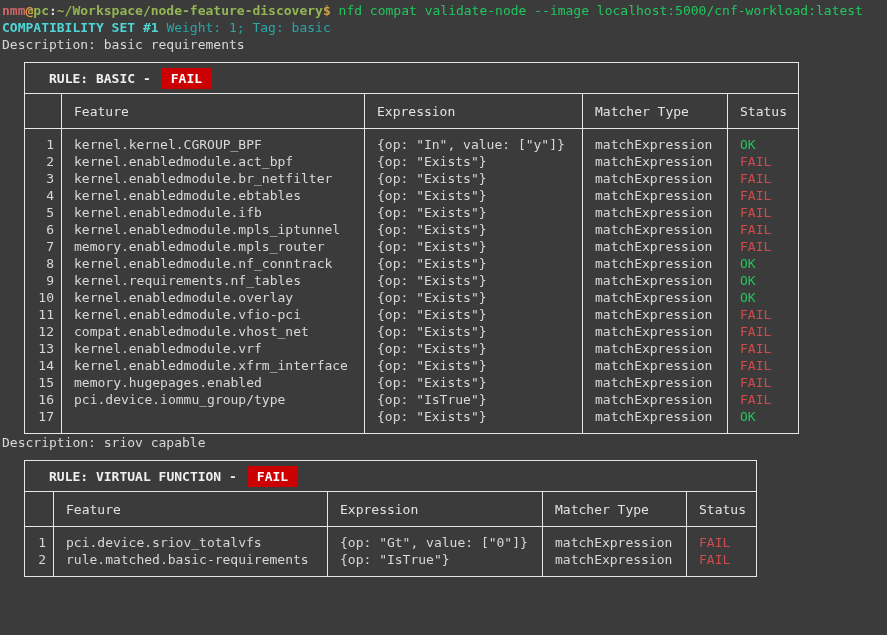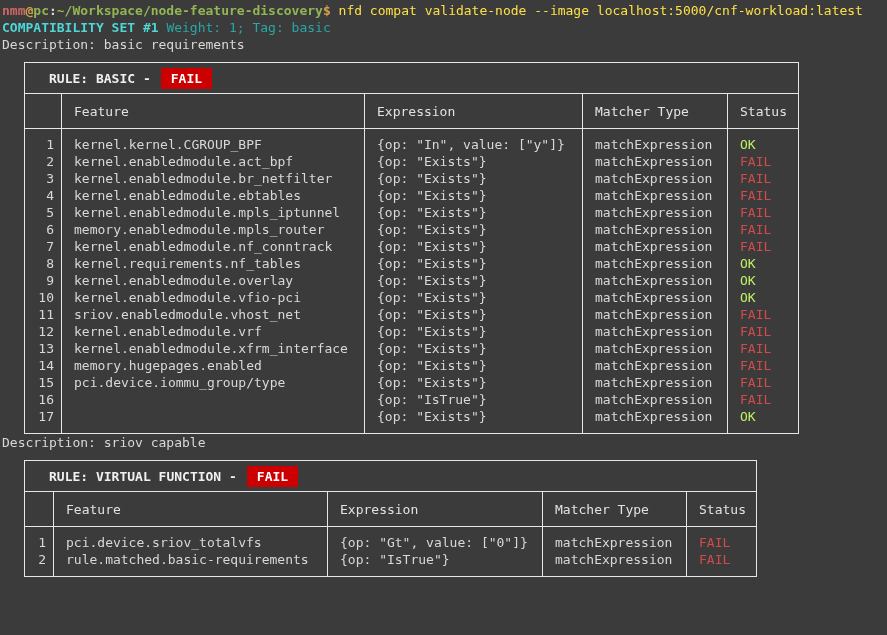"nfd compat validate-node --image" .p-cmd { color: #fde047 -> #22c55e }
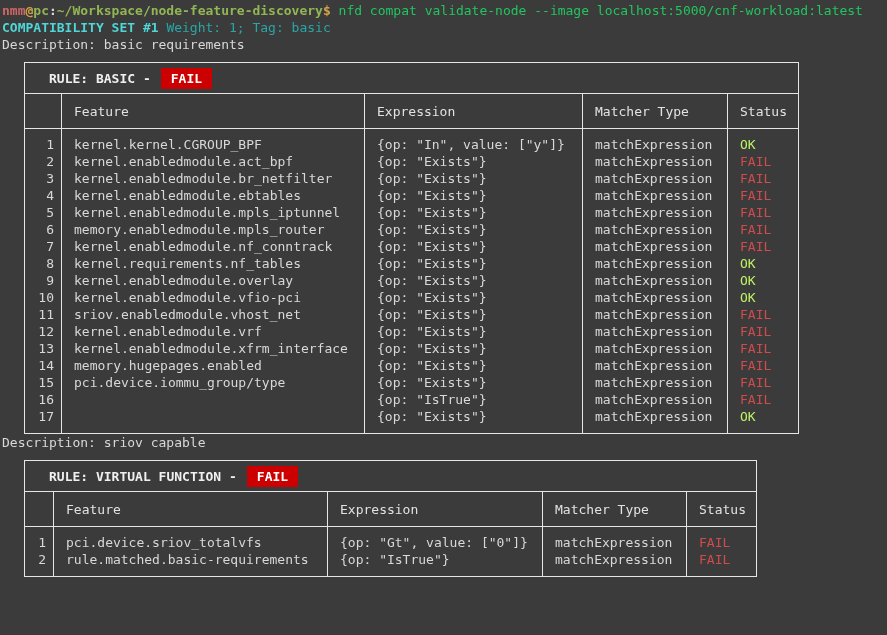"OK" .ok { color: #bef264 -> #22c55e }
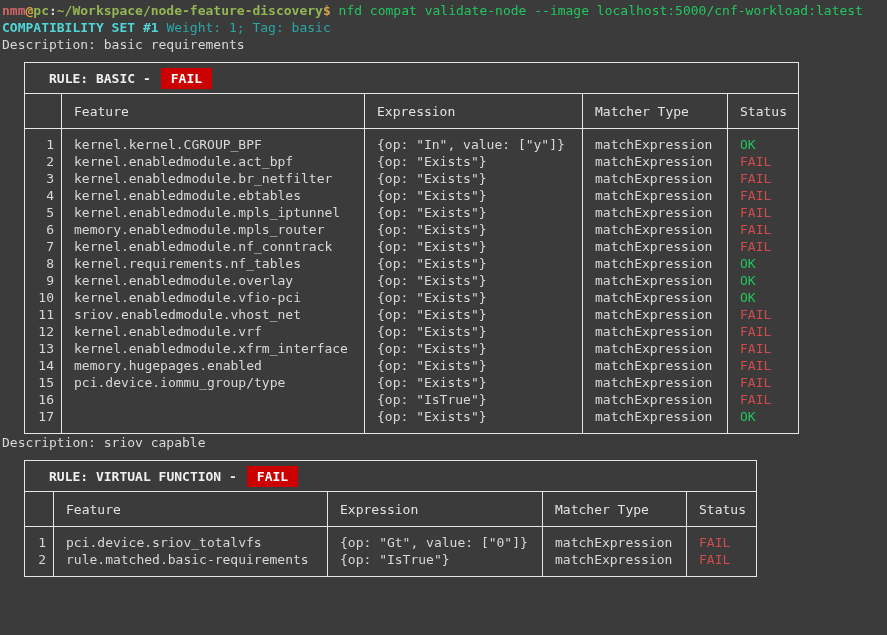"kernel.enabledmodule.ifb" div { html: none -> <div>kernel.enabledmodule.ifb</div> }
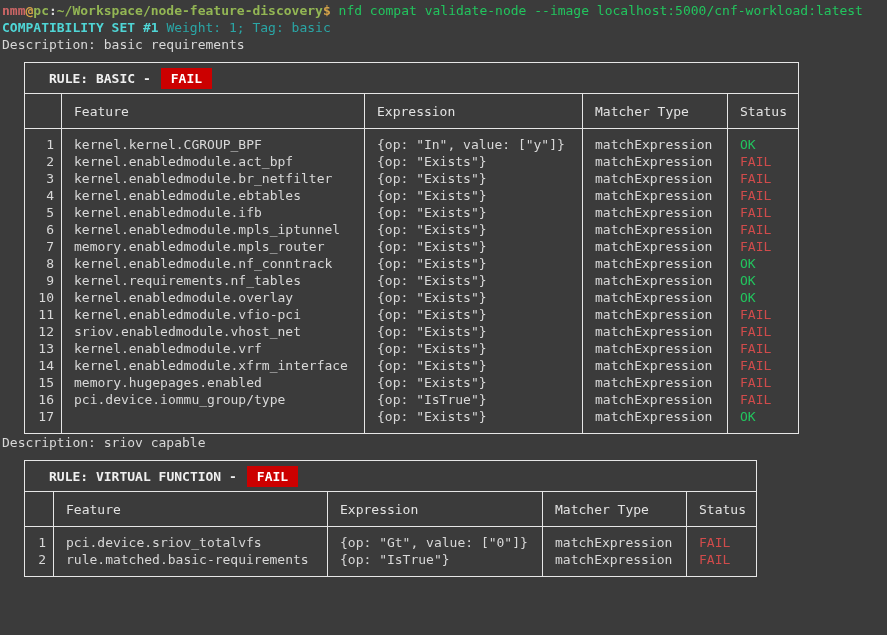"sriov.enabledmodule.vhost_net" div { text: sriov.enabledmodule.vhost -> compat.enabledmodule.vhost }
